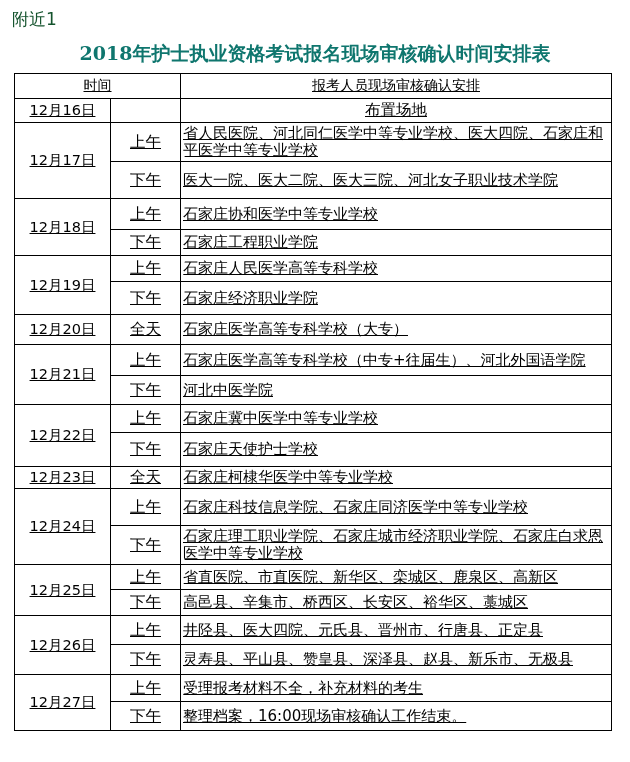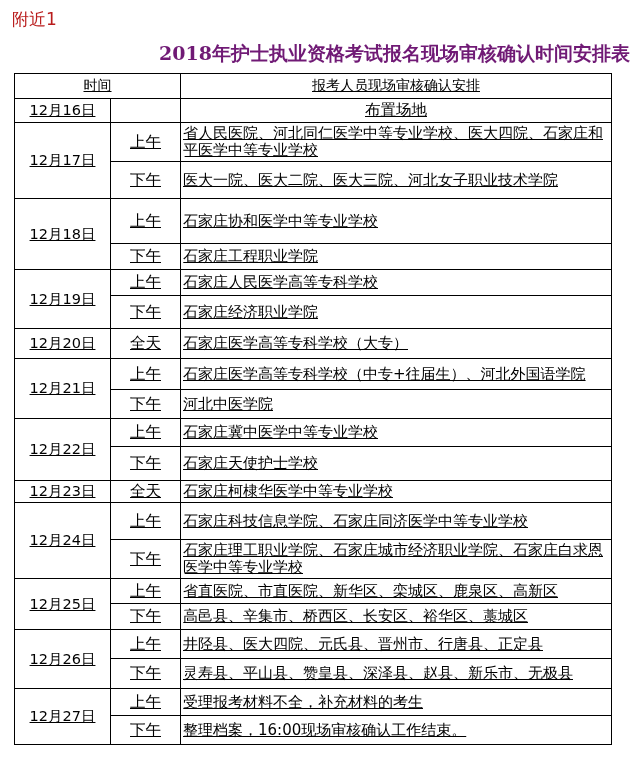"附近1" .appendix { color: #b91c1c -> #14532d }
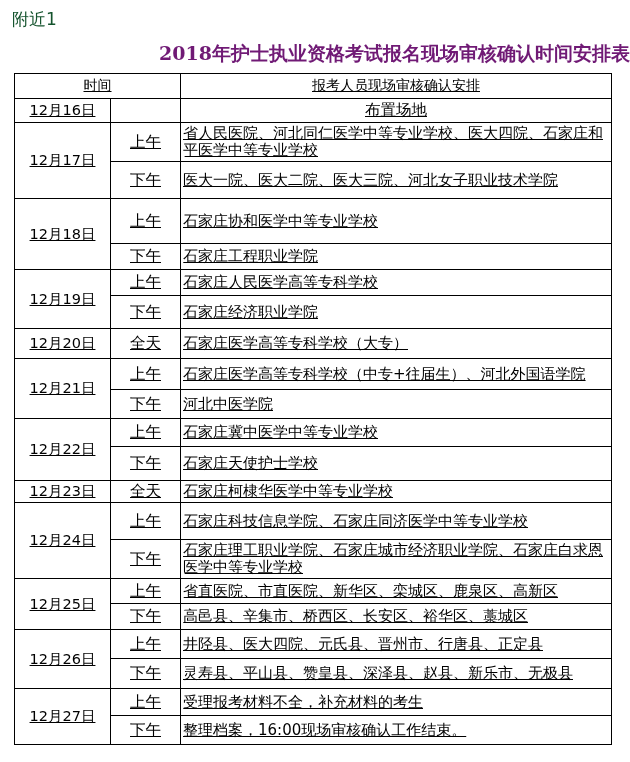"2018年护士执业资格考试报名现场审核确认时间安排表" .doc-title { color: #701a75 -> #0f766e; text-align: right -> center }
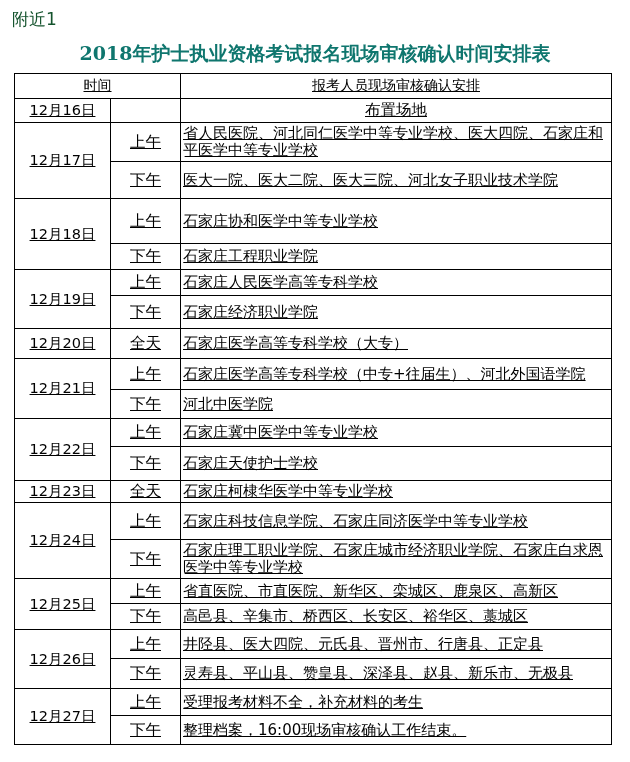"12月18日" tr { height: 45px -> 31px }
